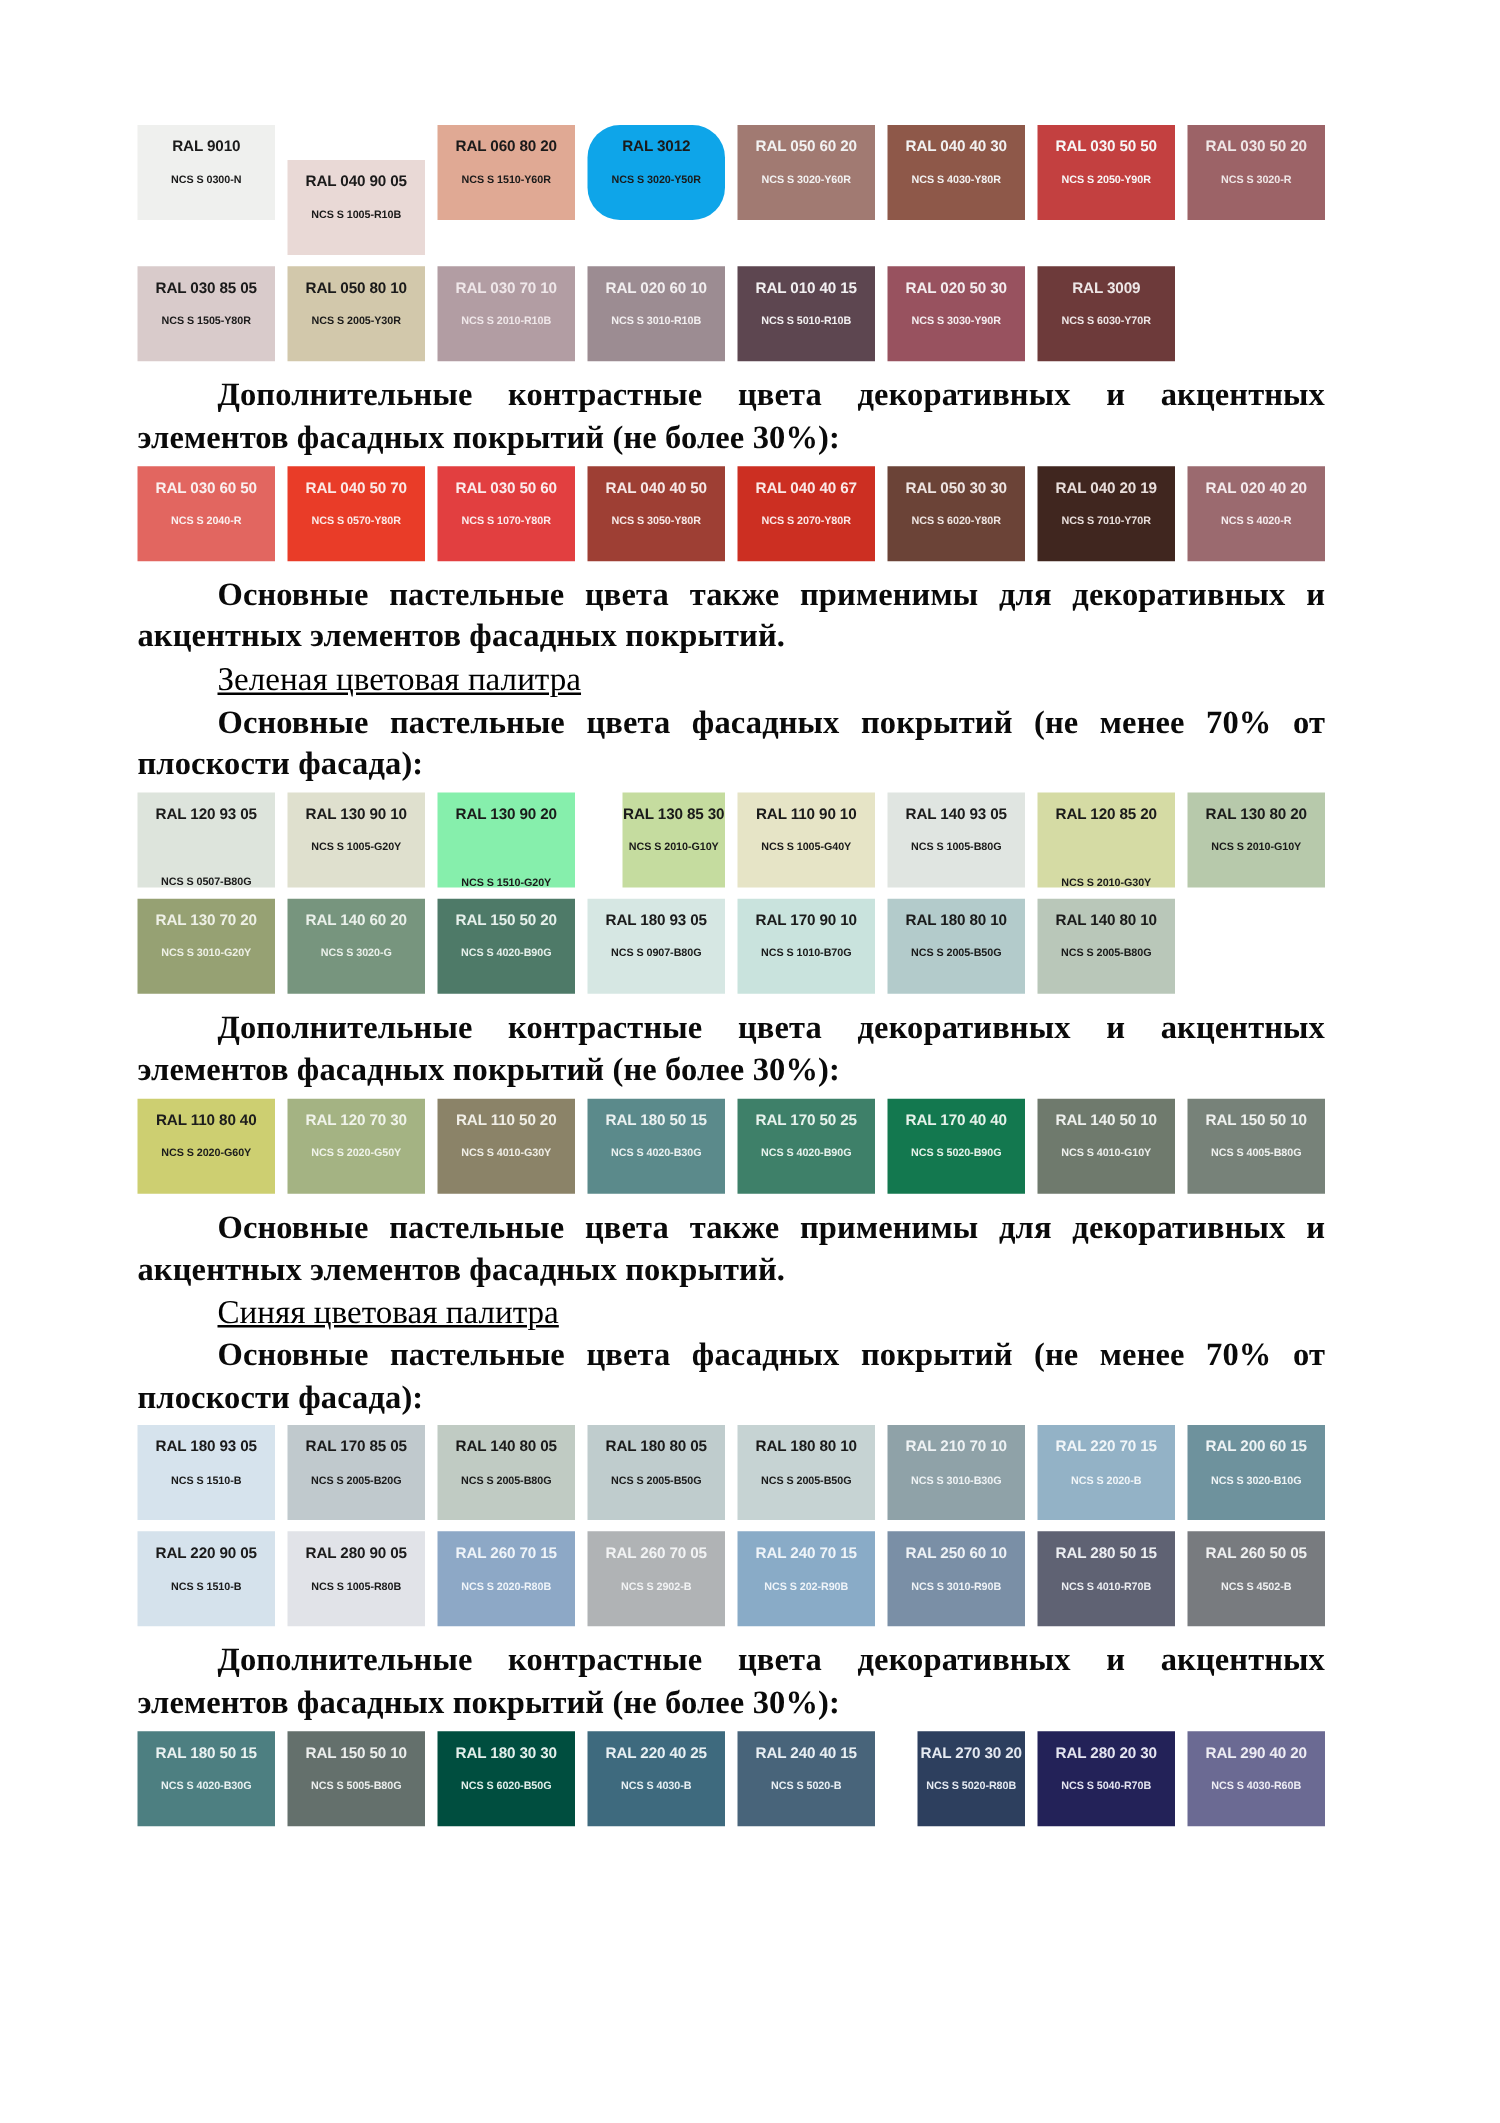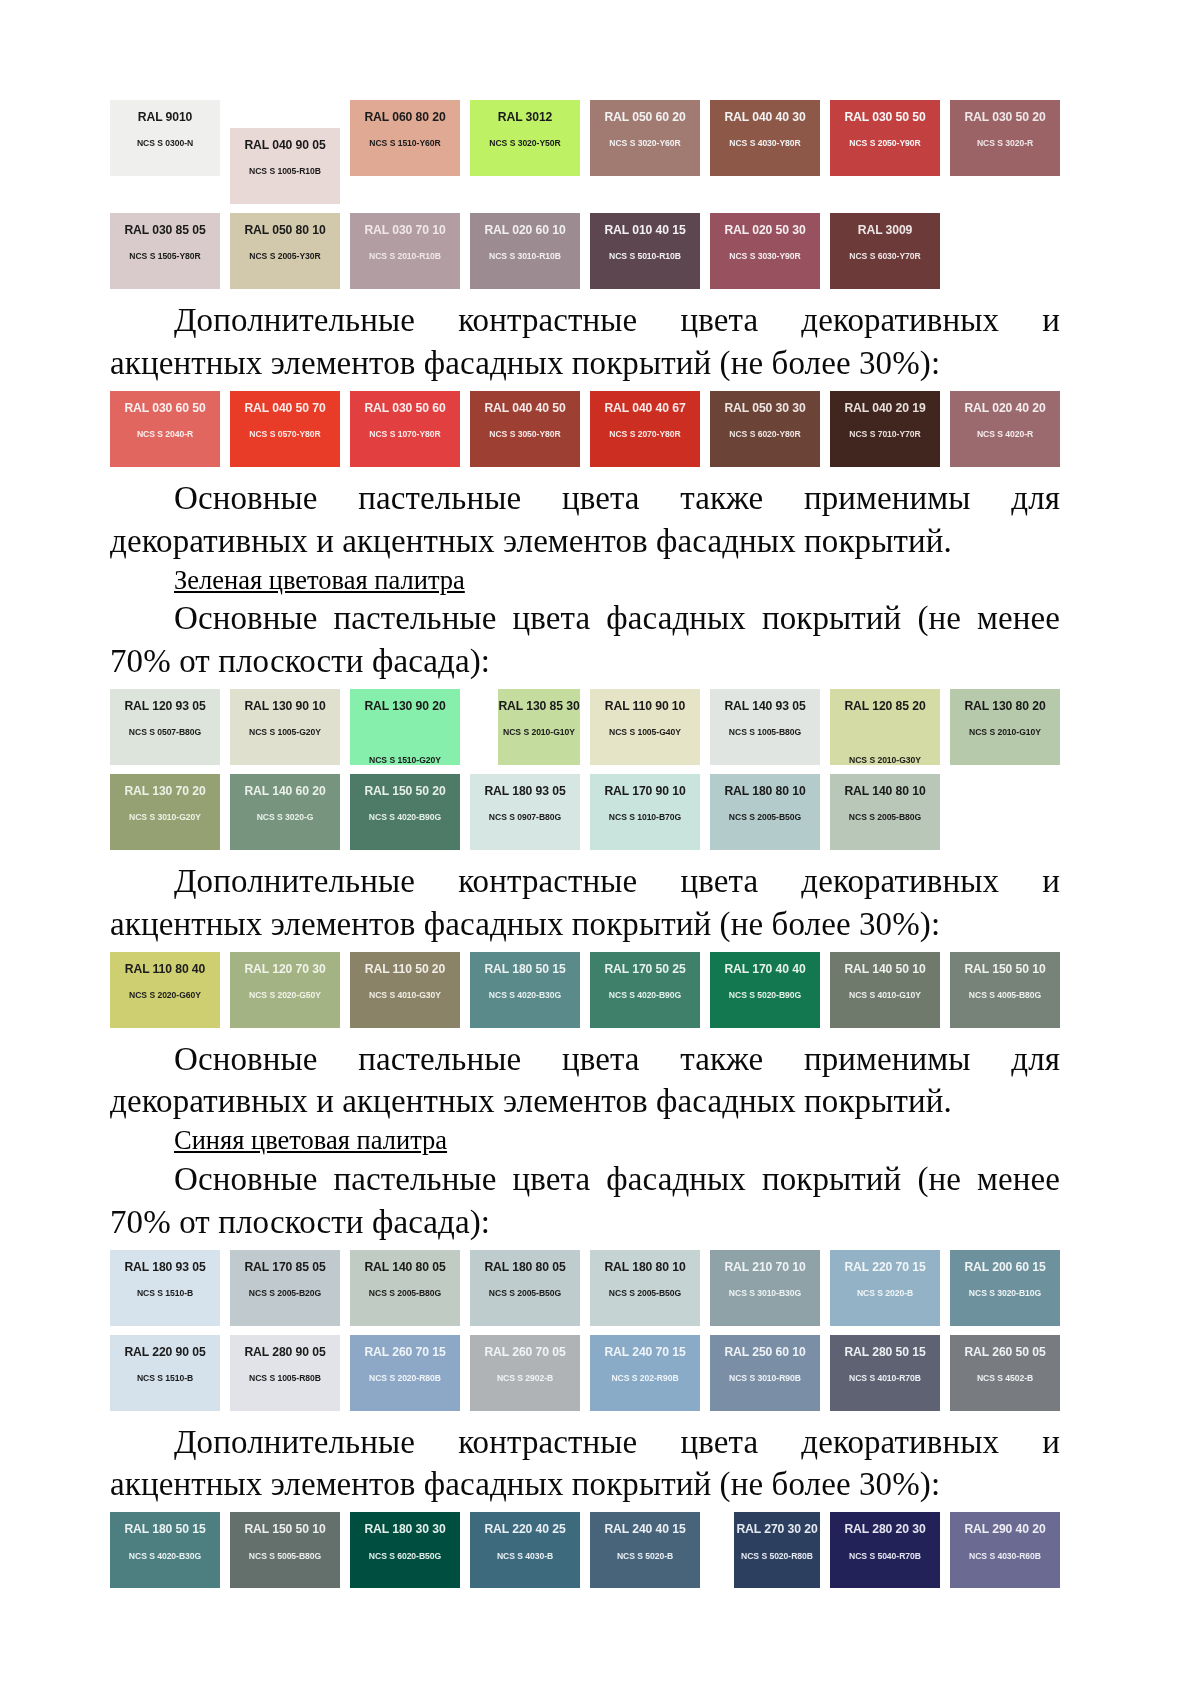"RAL 3012" div.swatch { background: #bef264 -> #0ea5e9; border-radius: none -> 26px }
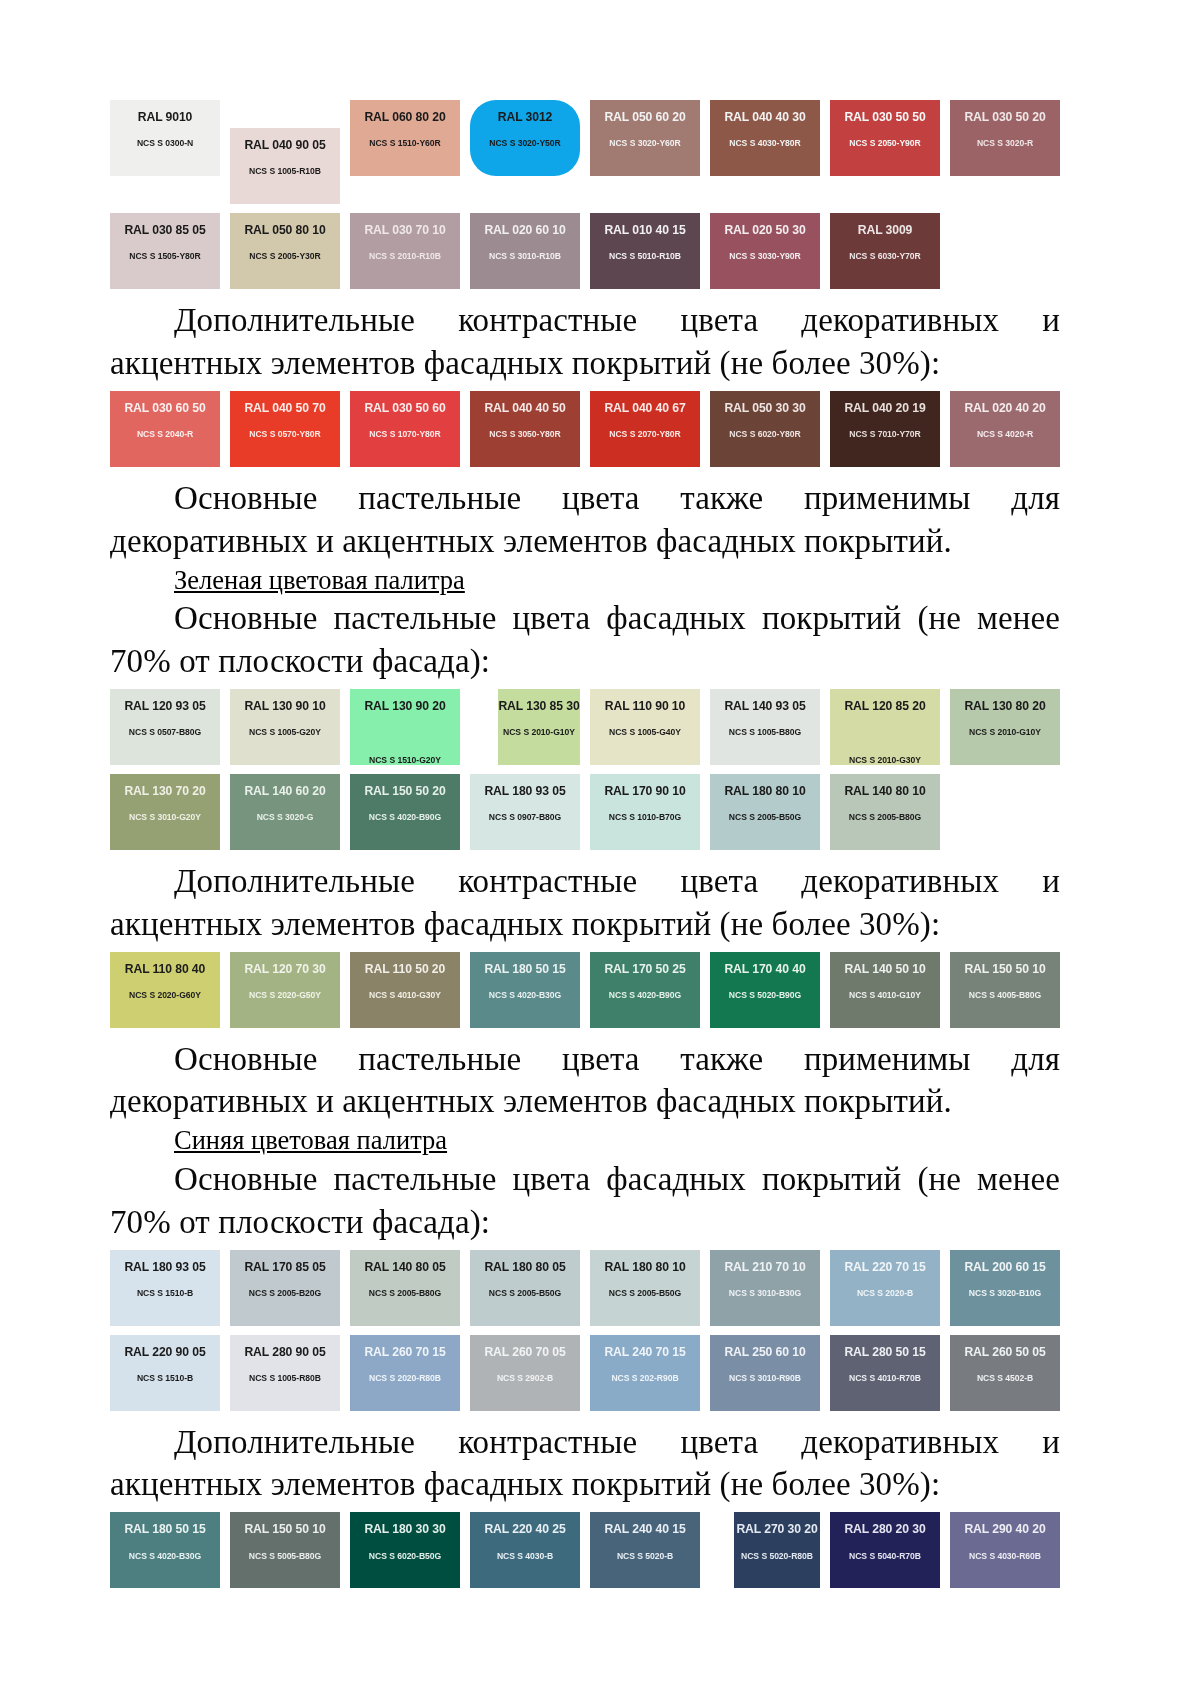"Дополнительные контрастные цвета" .para { font-size: 33px -> 26px; font-weight: none -> bold }
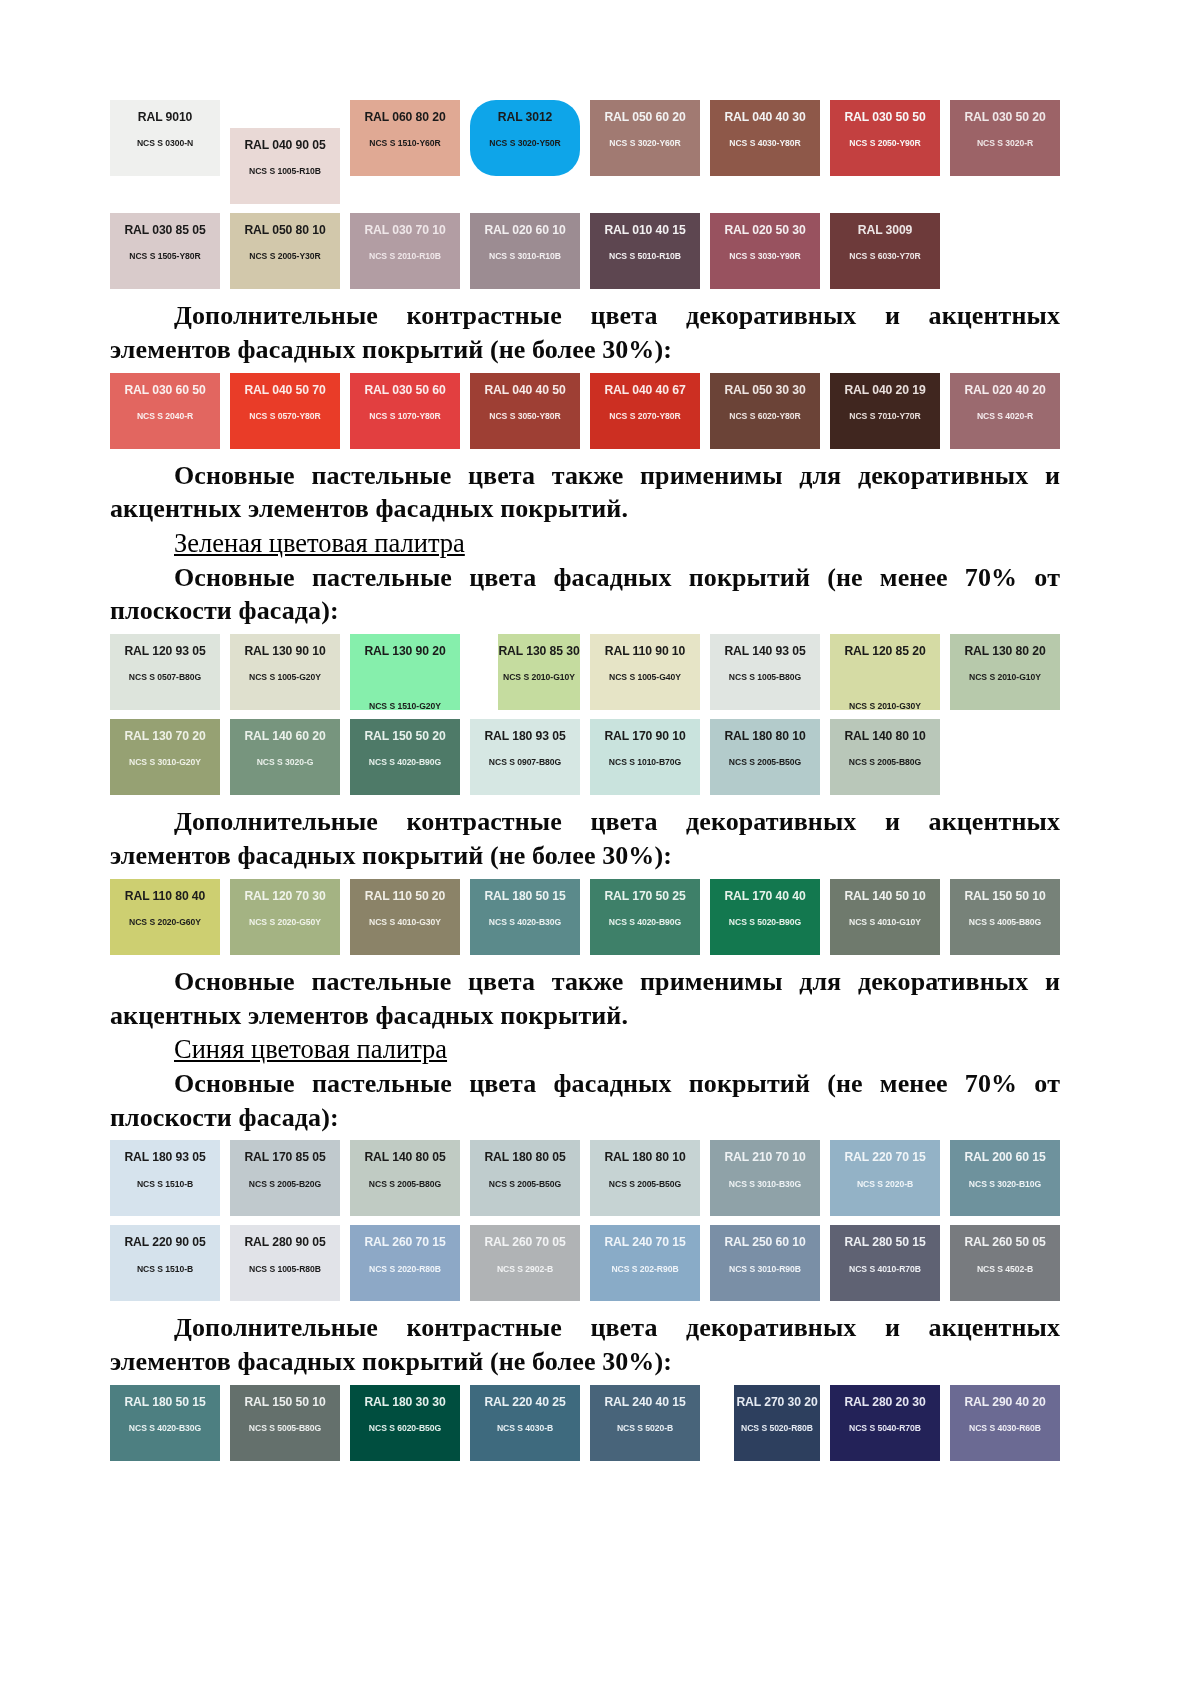"RAL 120 93 05" div.swatch { gap: none -> 28px }
